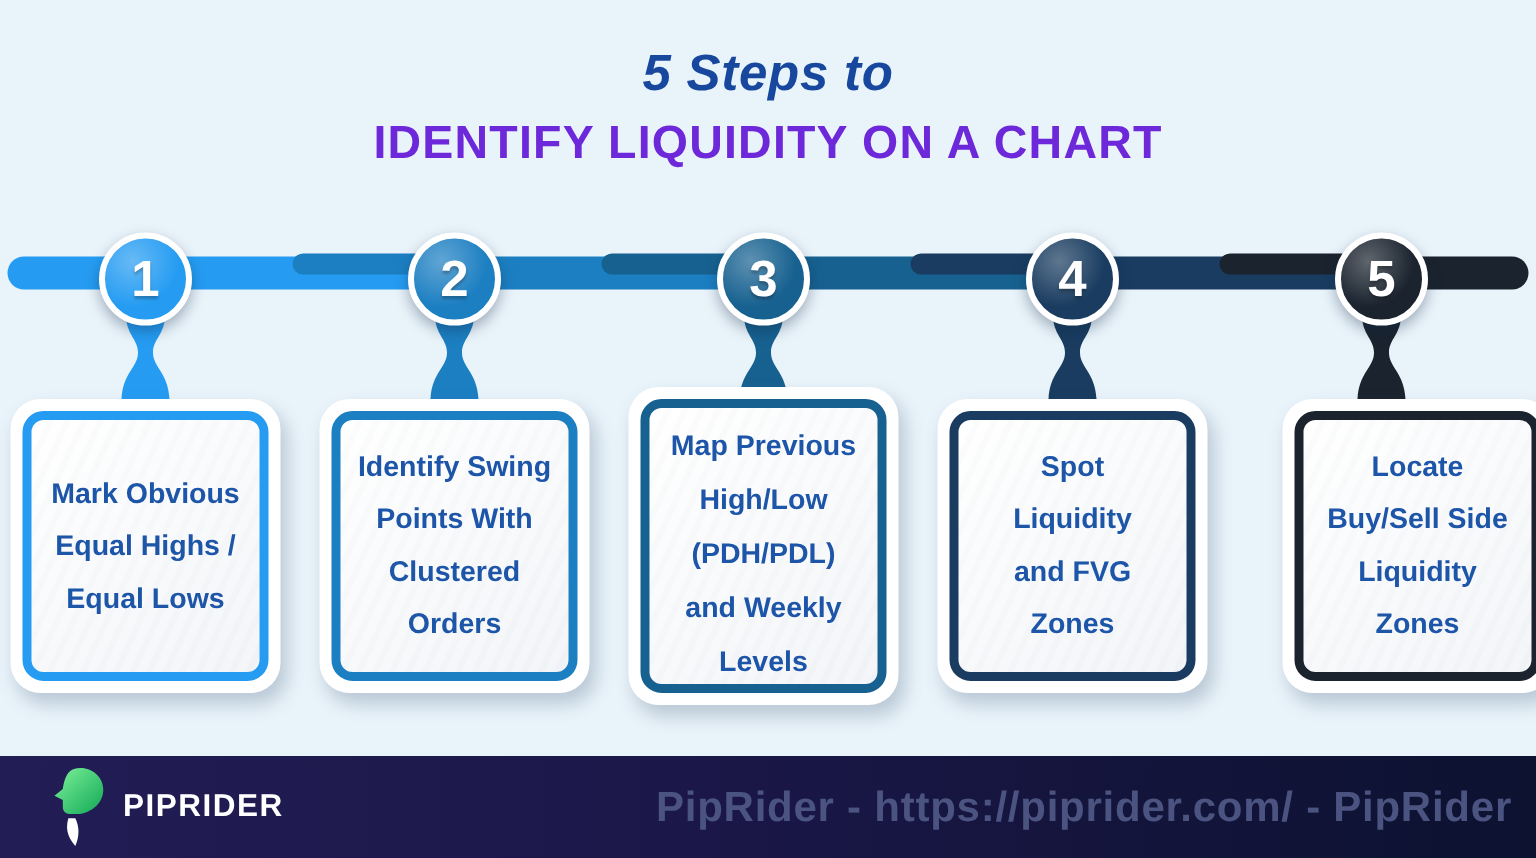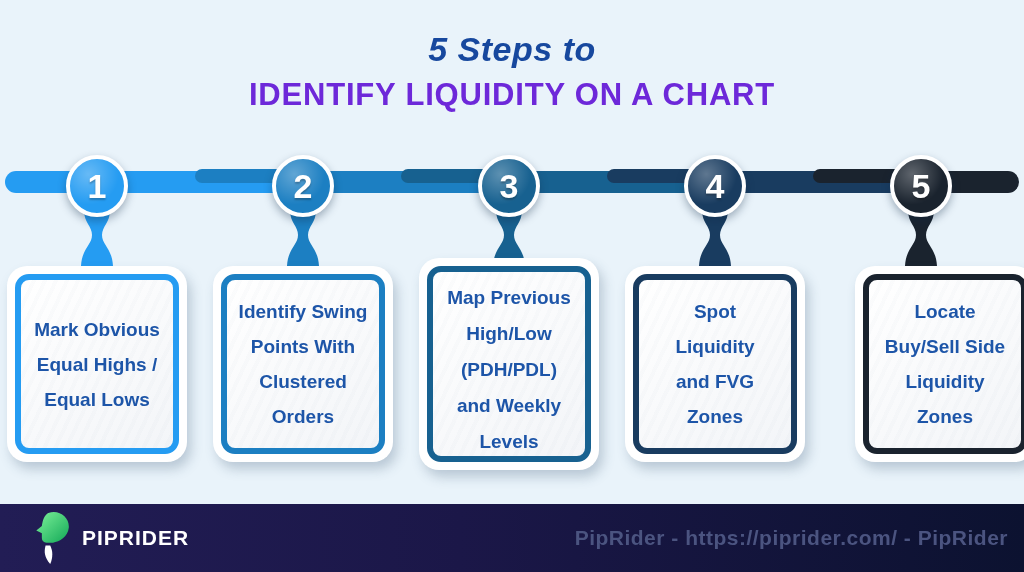"PipRider - https://piprider.com/ -" .credit { font-size: 21px -> 28px }
